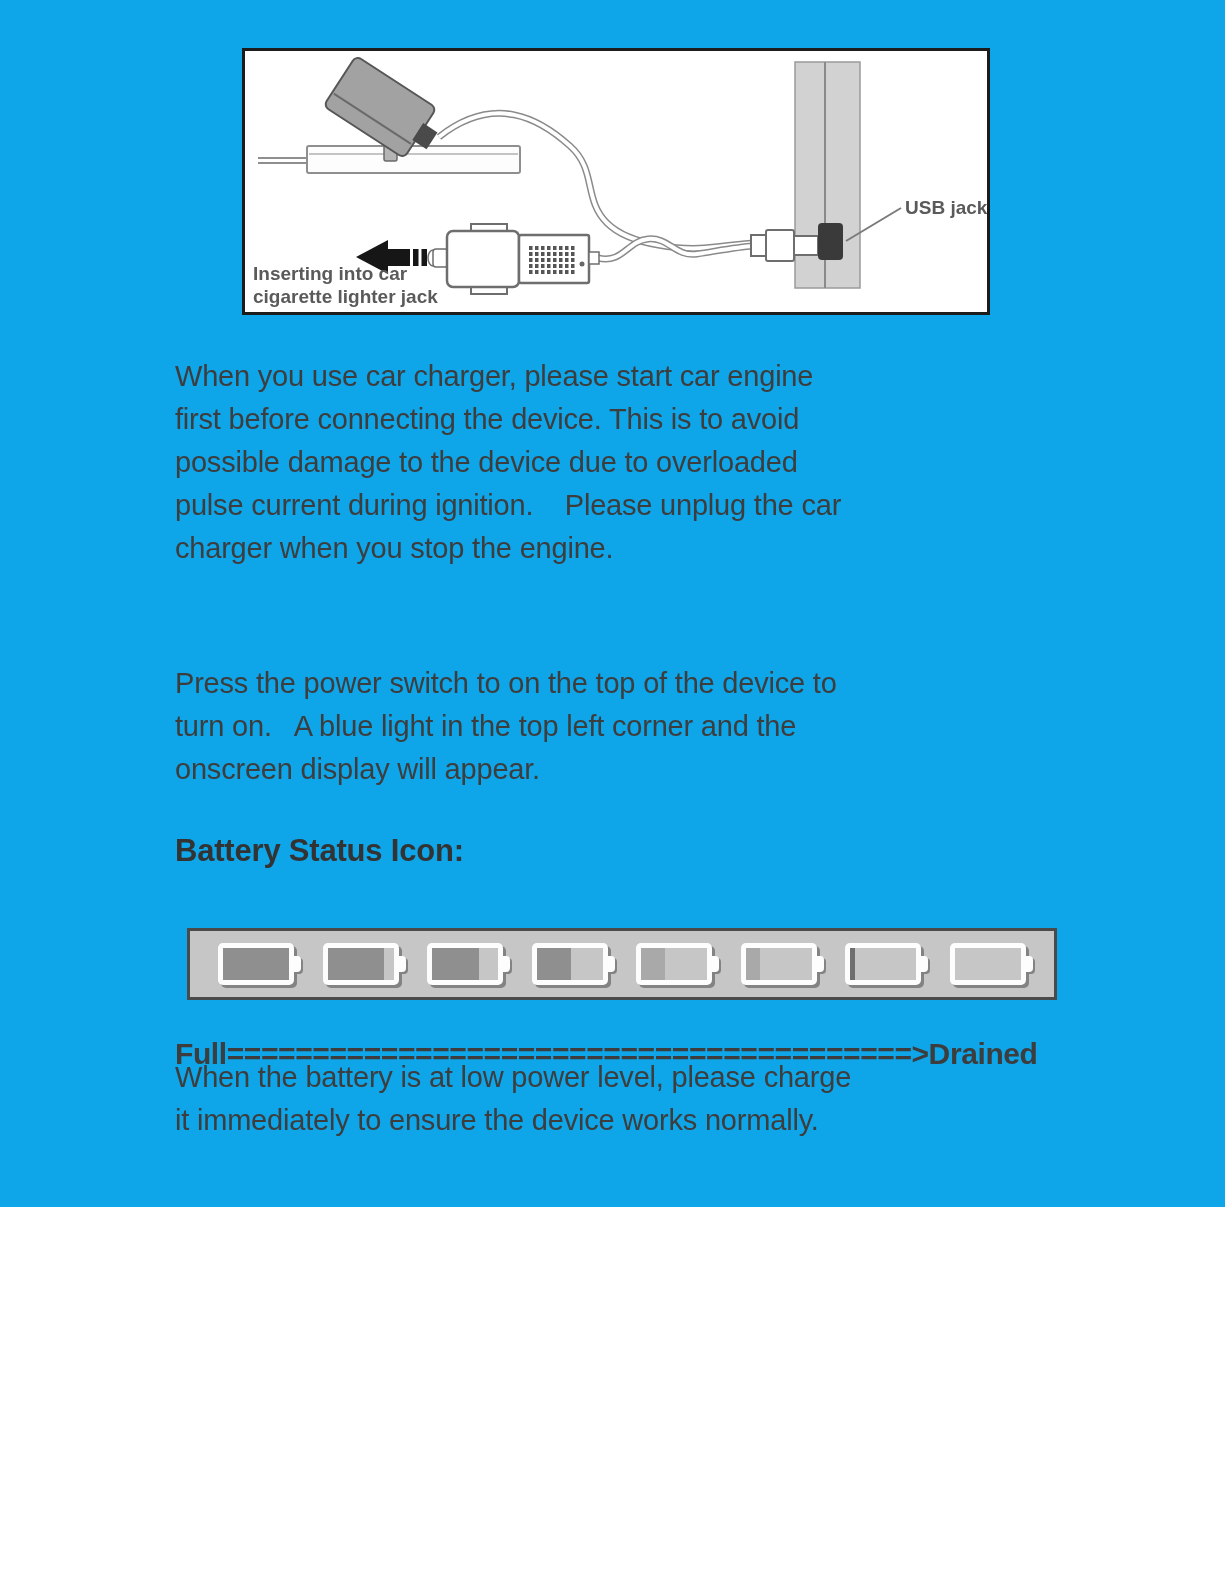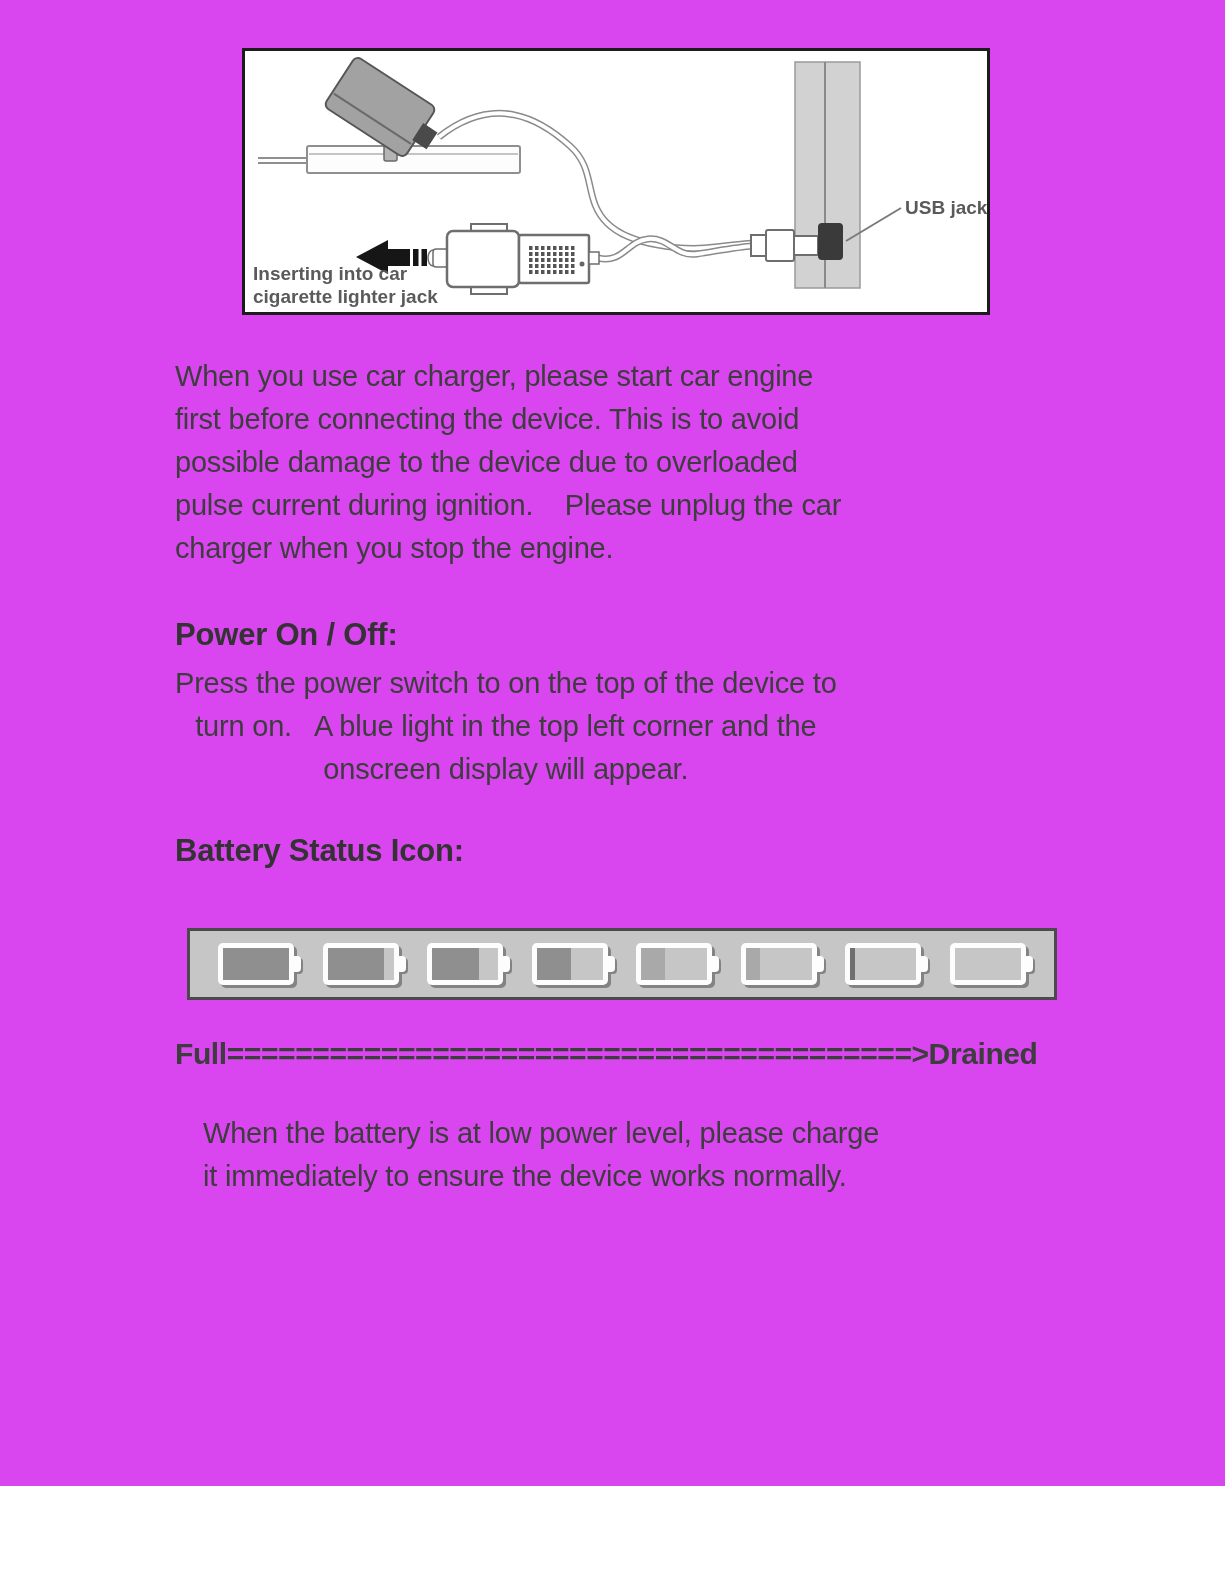"USB jack" .page { background: #d946ef -> #0ea5e9; height: 1486px -> 1207px }
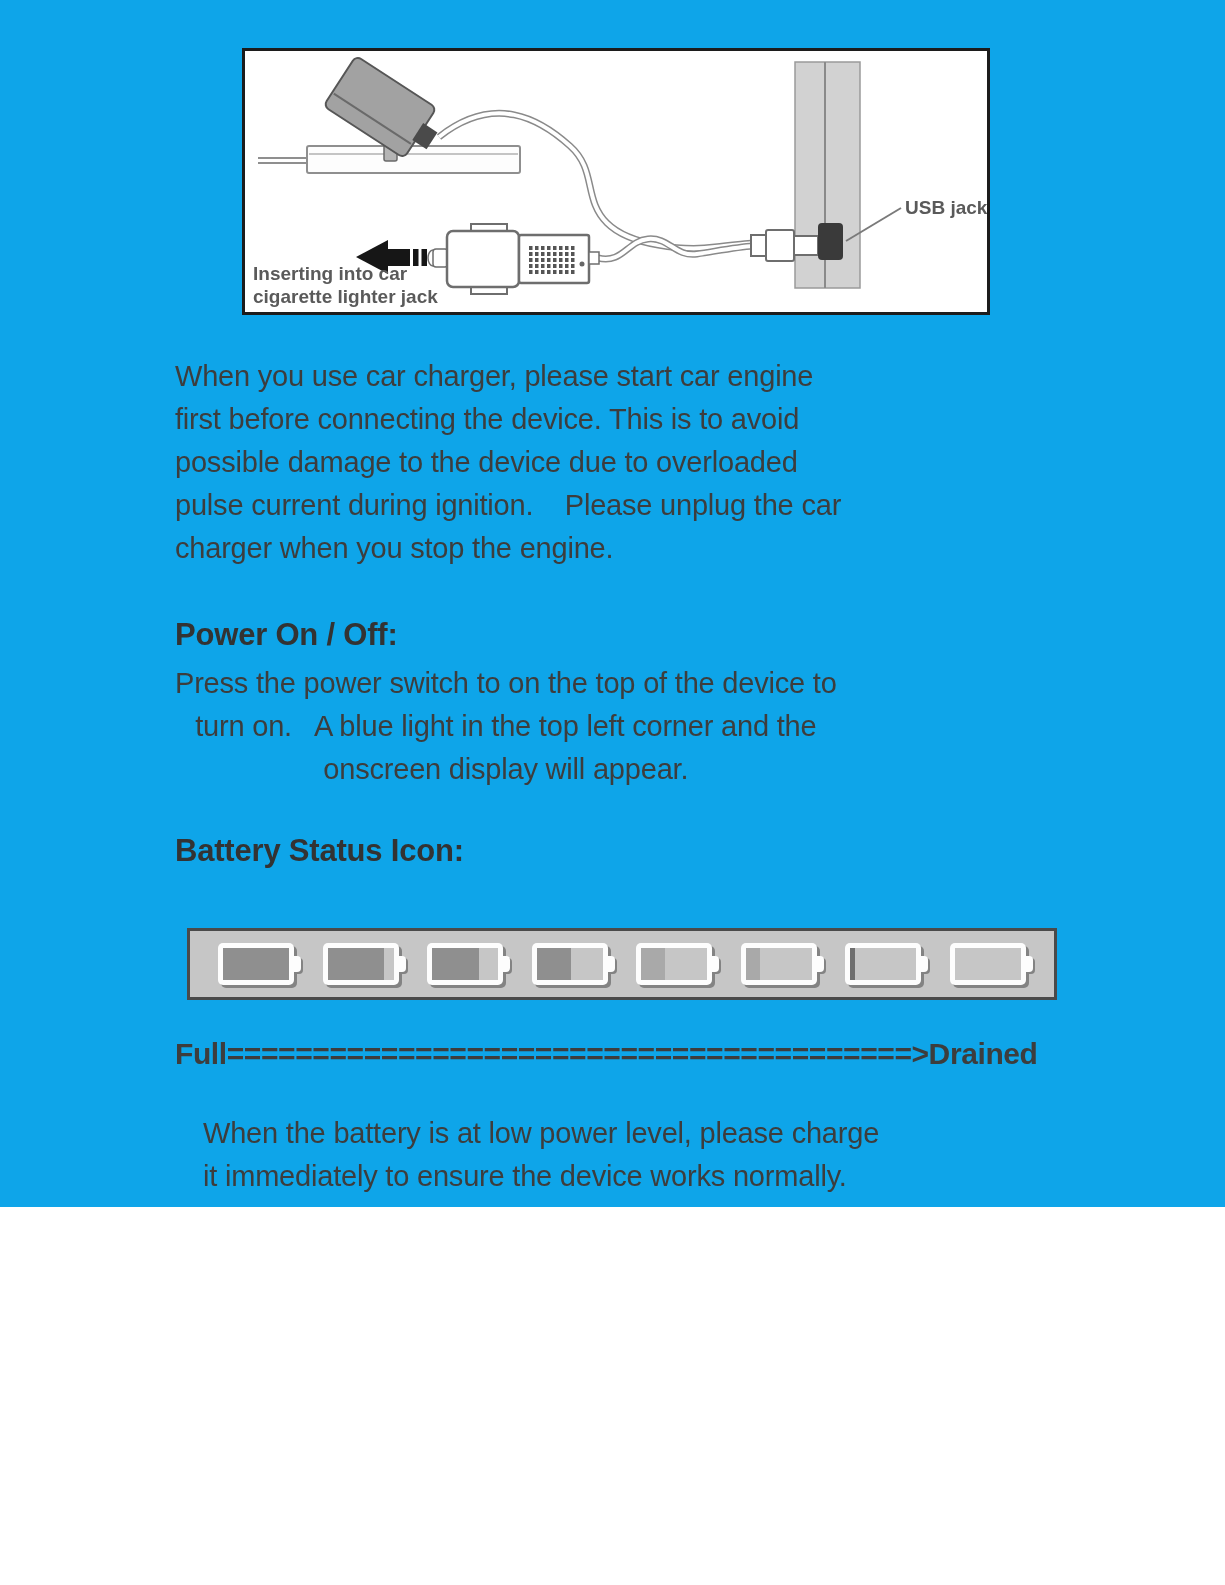"Power On / Off:" div.heading { html: <div>Power On / Off:</div> -> none }
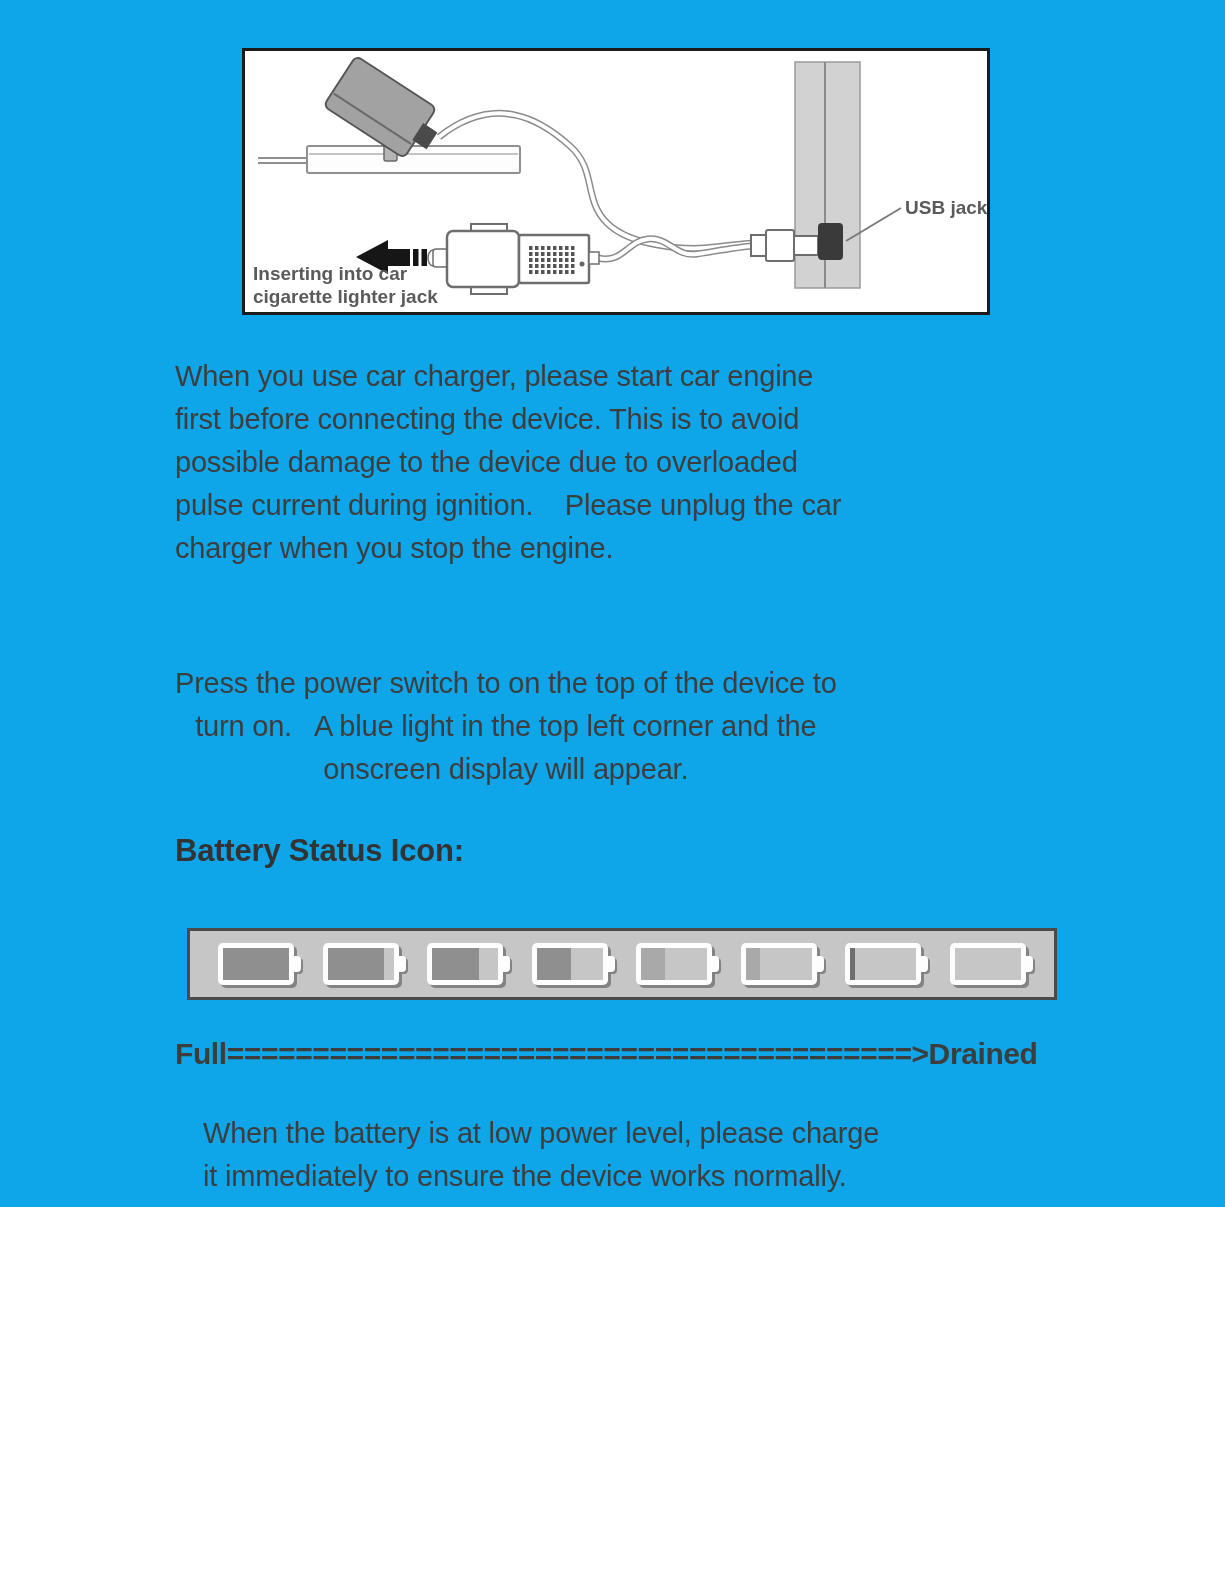"Press the power switch to" .para-power { text-align: center -> none }
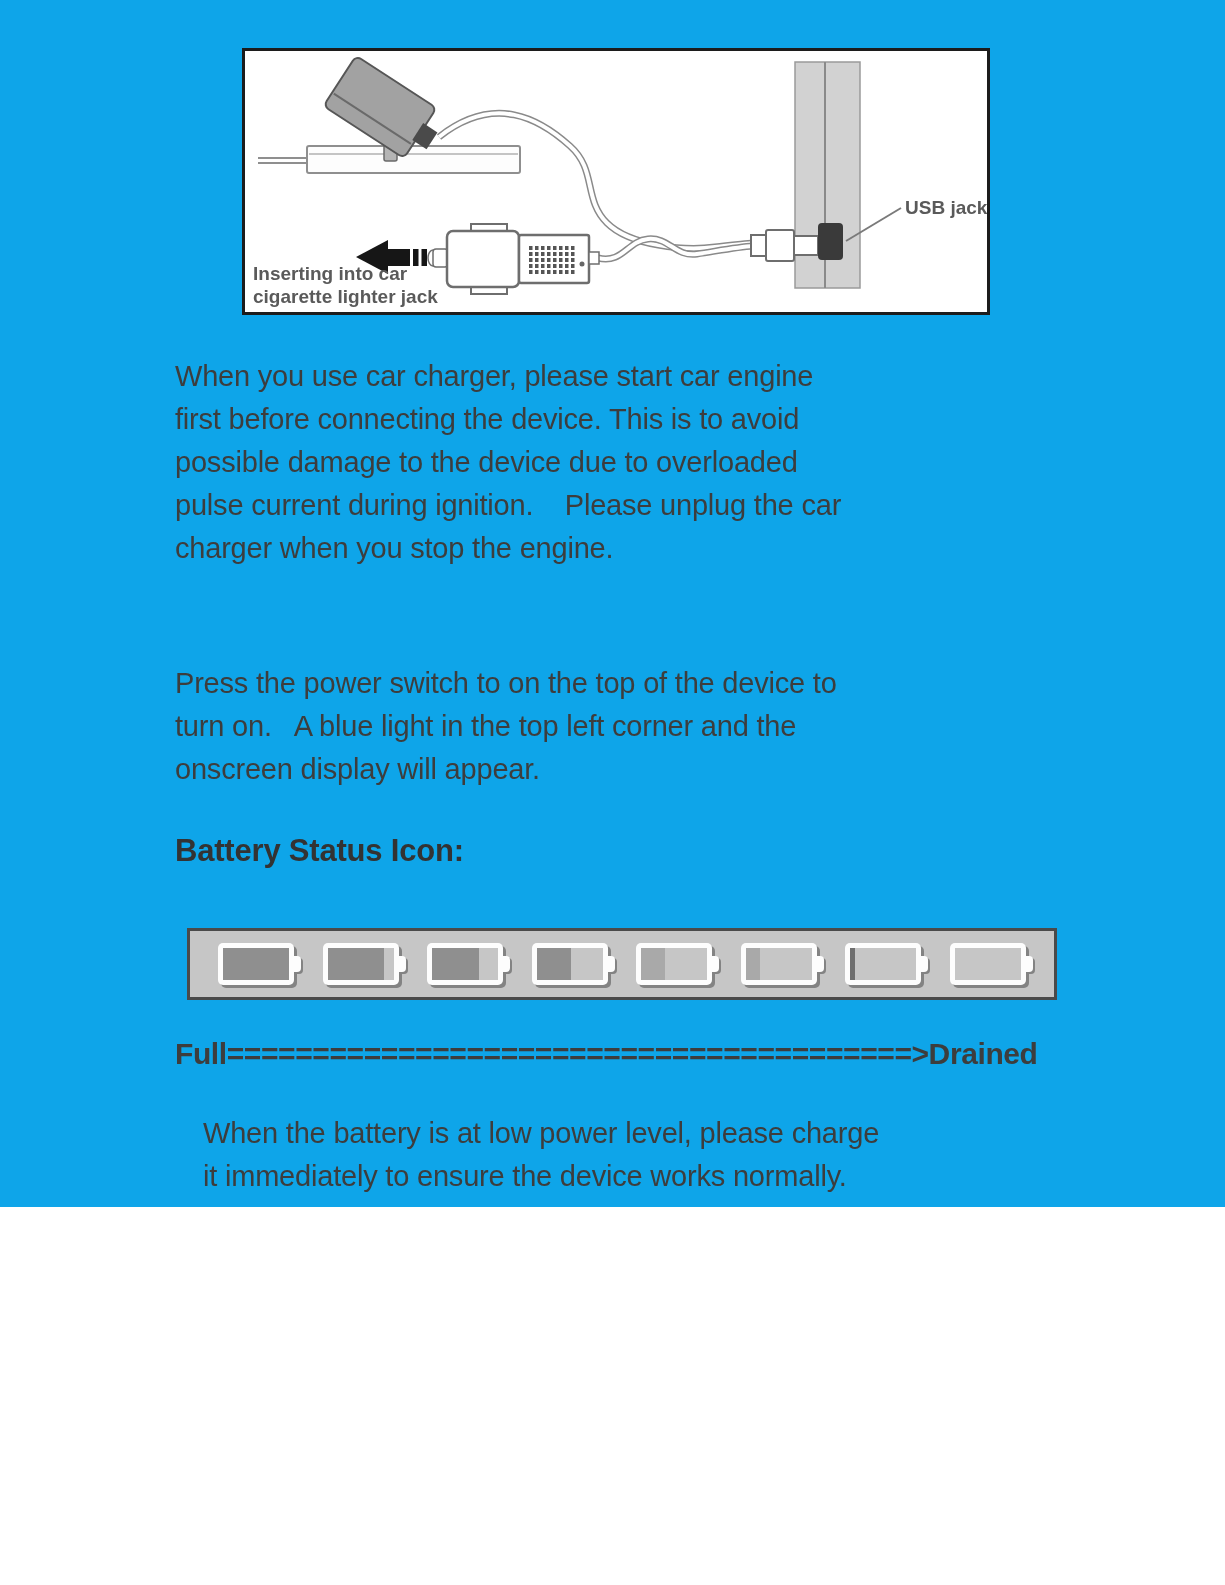"When the battery is at" .para3 { margin-left: 28px -> none; top: 1112px -> 1056px }
